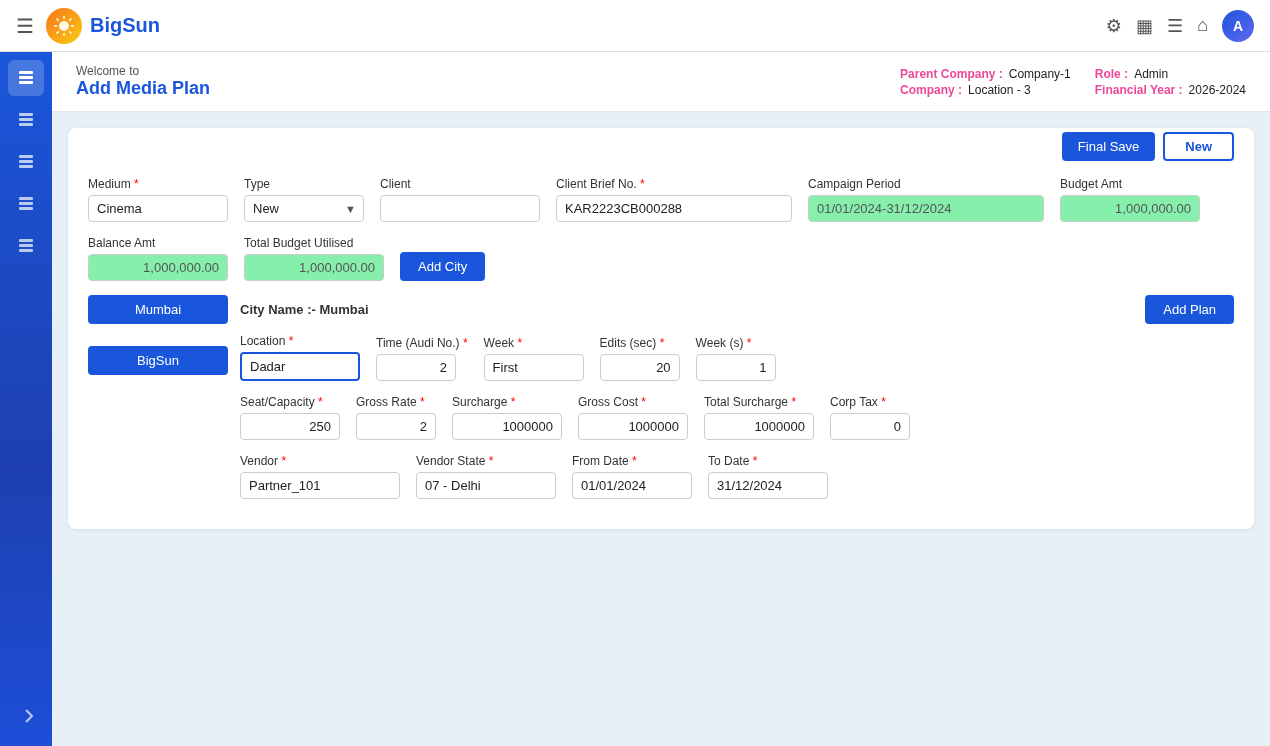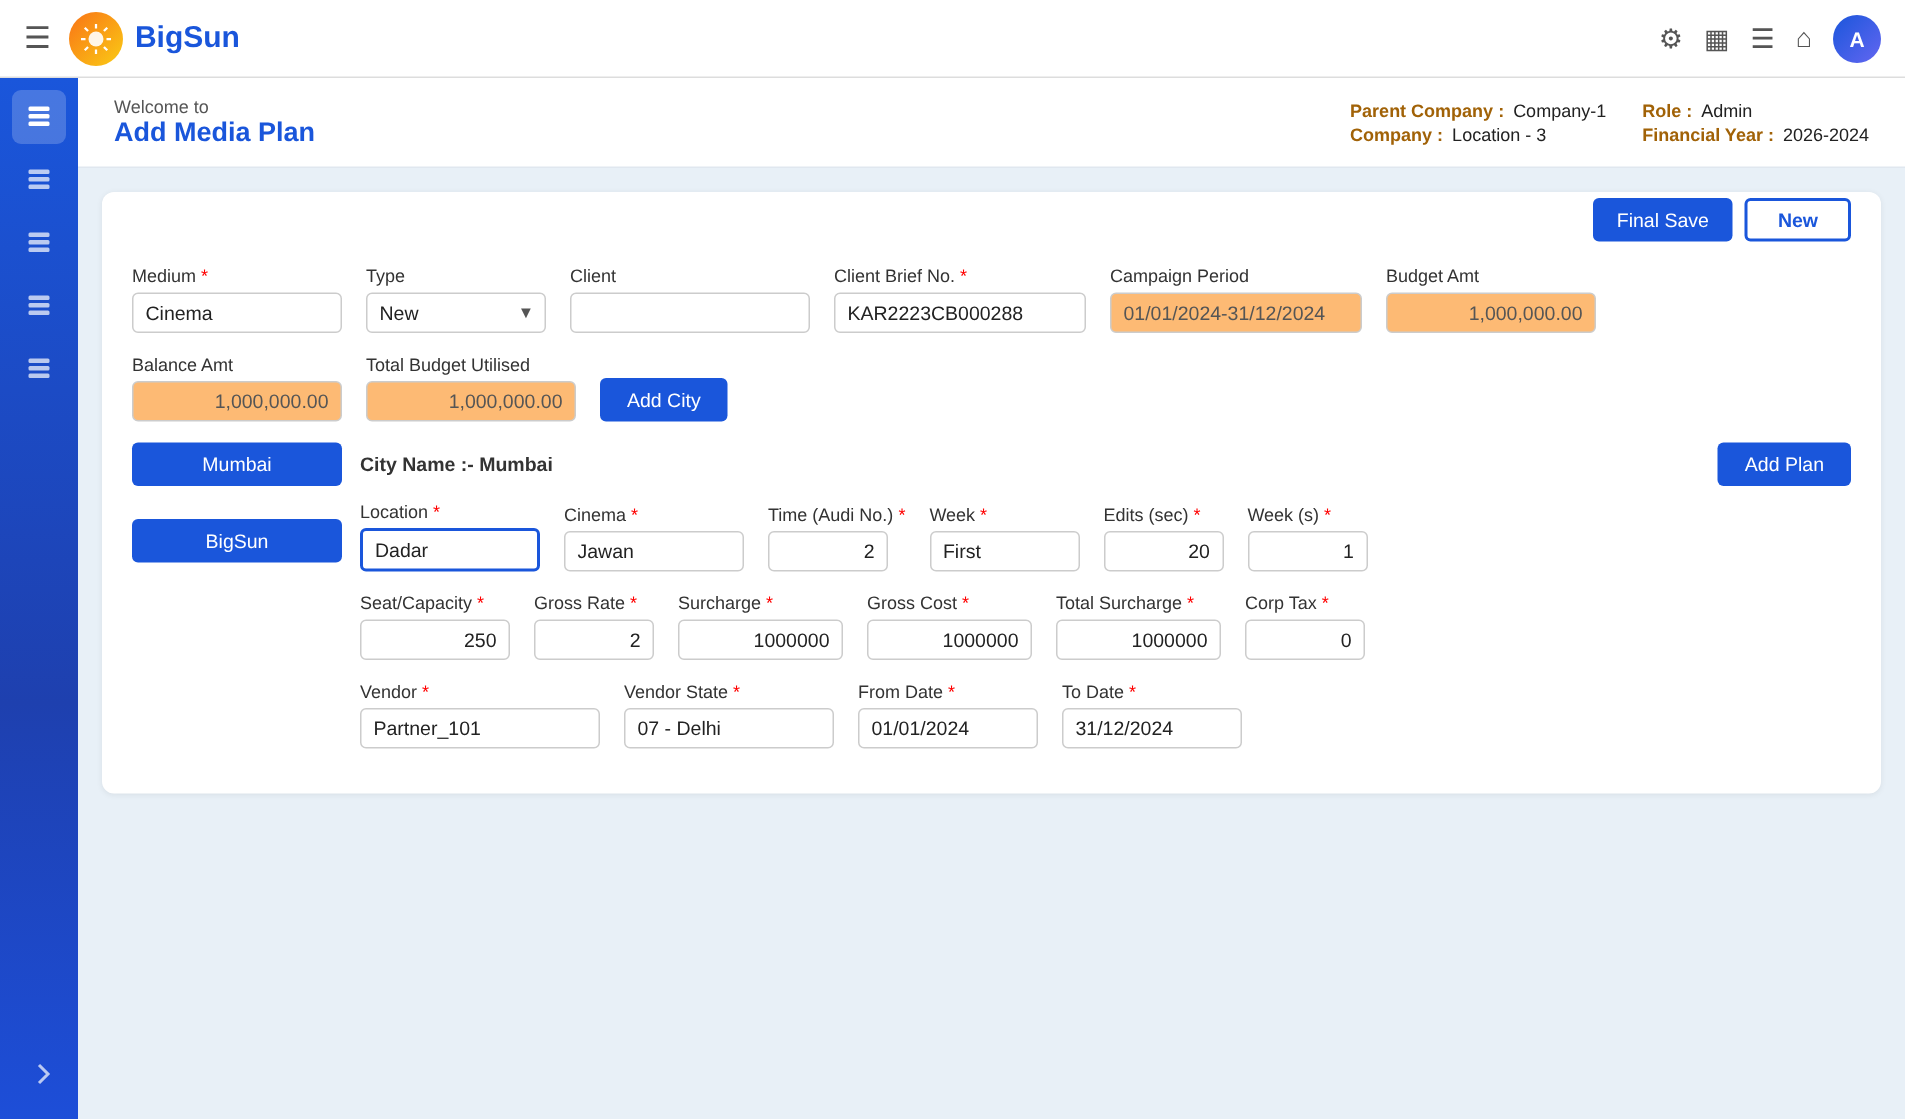"Parent Company :" .meta-label { color: #a16207 -> #ec4899 }
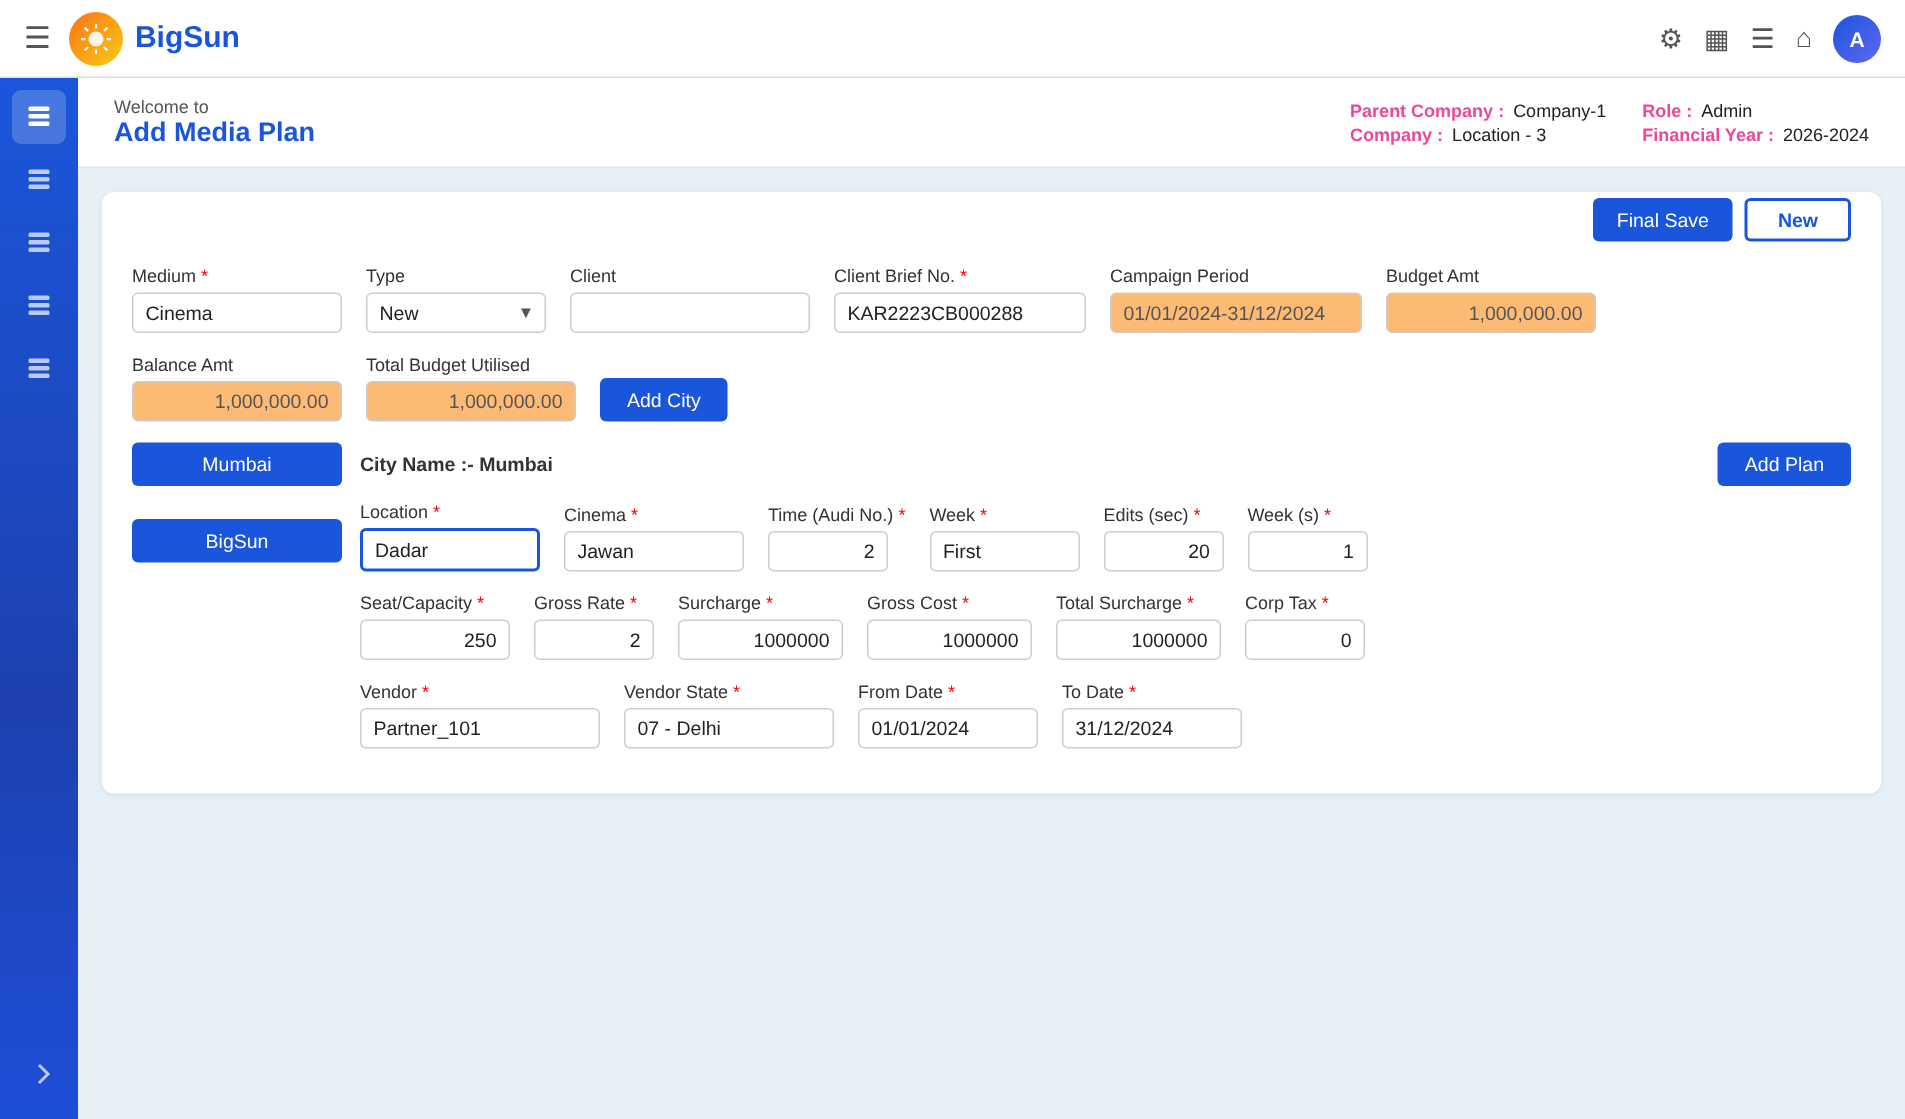"KAR2223CB000288" .w200 { width: 168px -> 236px }
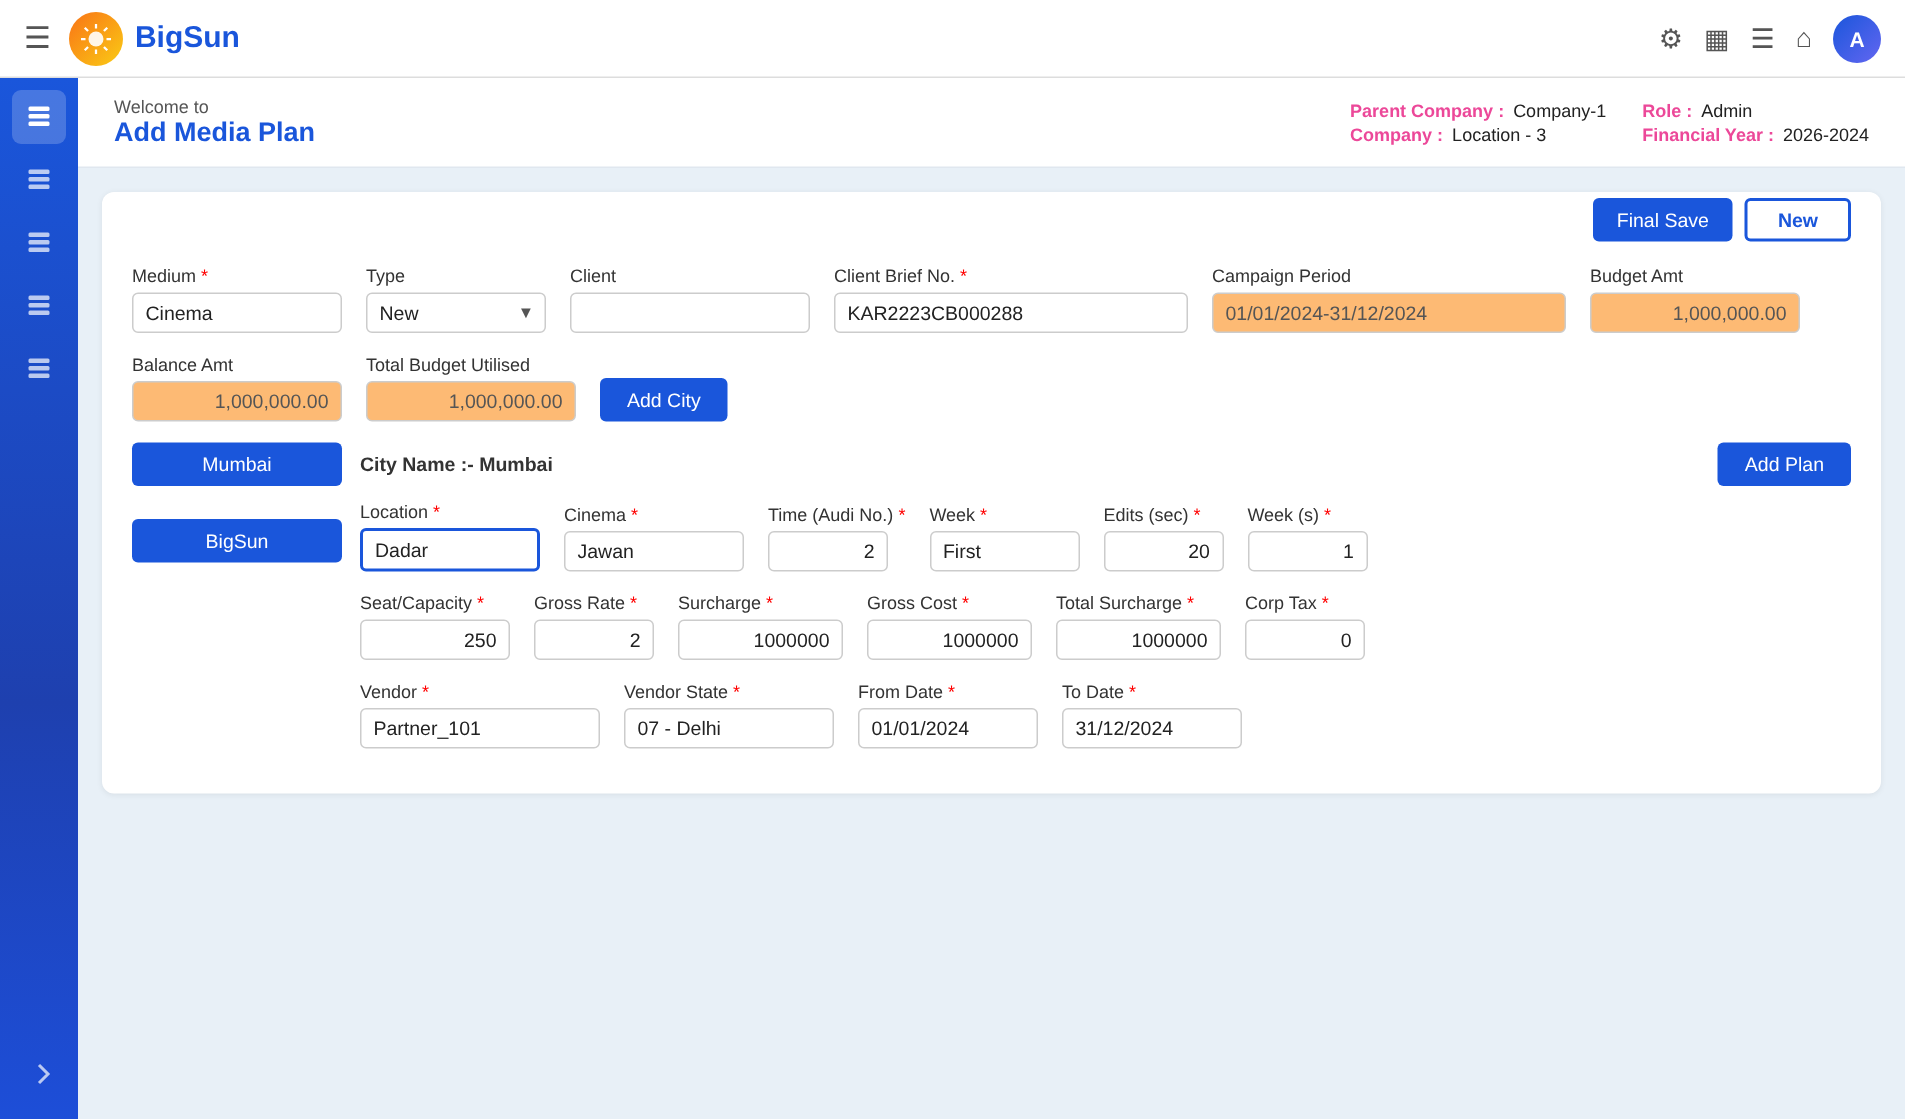"01/01/2024-31/12/2024" .form-input.readonly { background: #fdba74 -> #86efac }
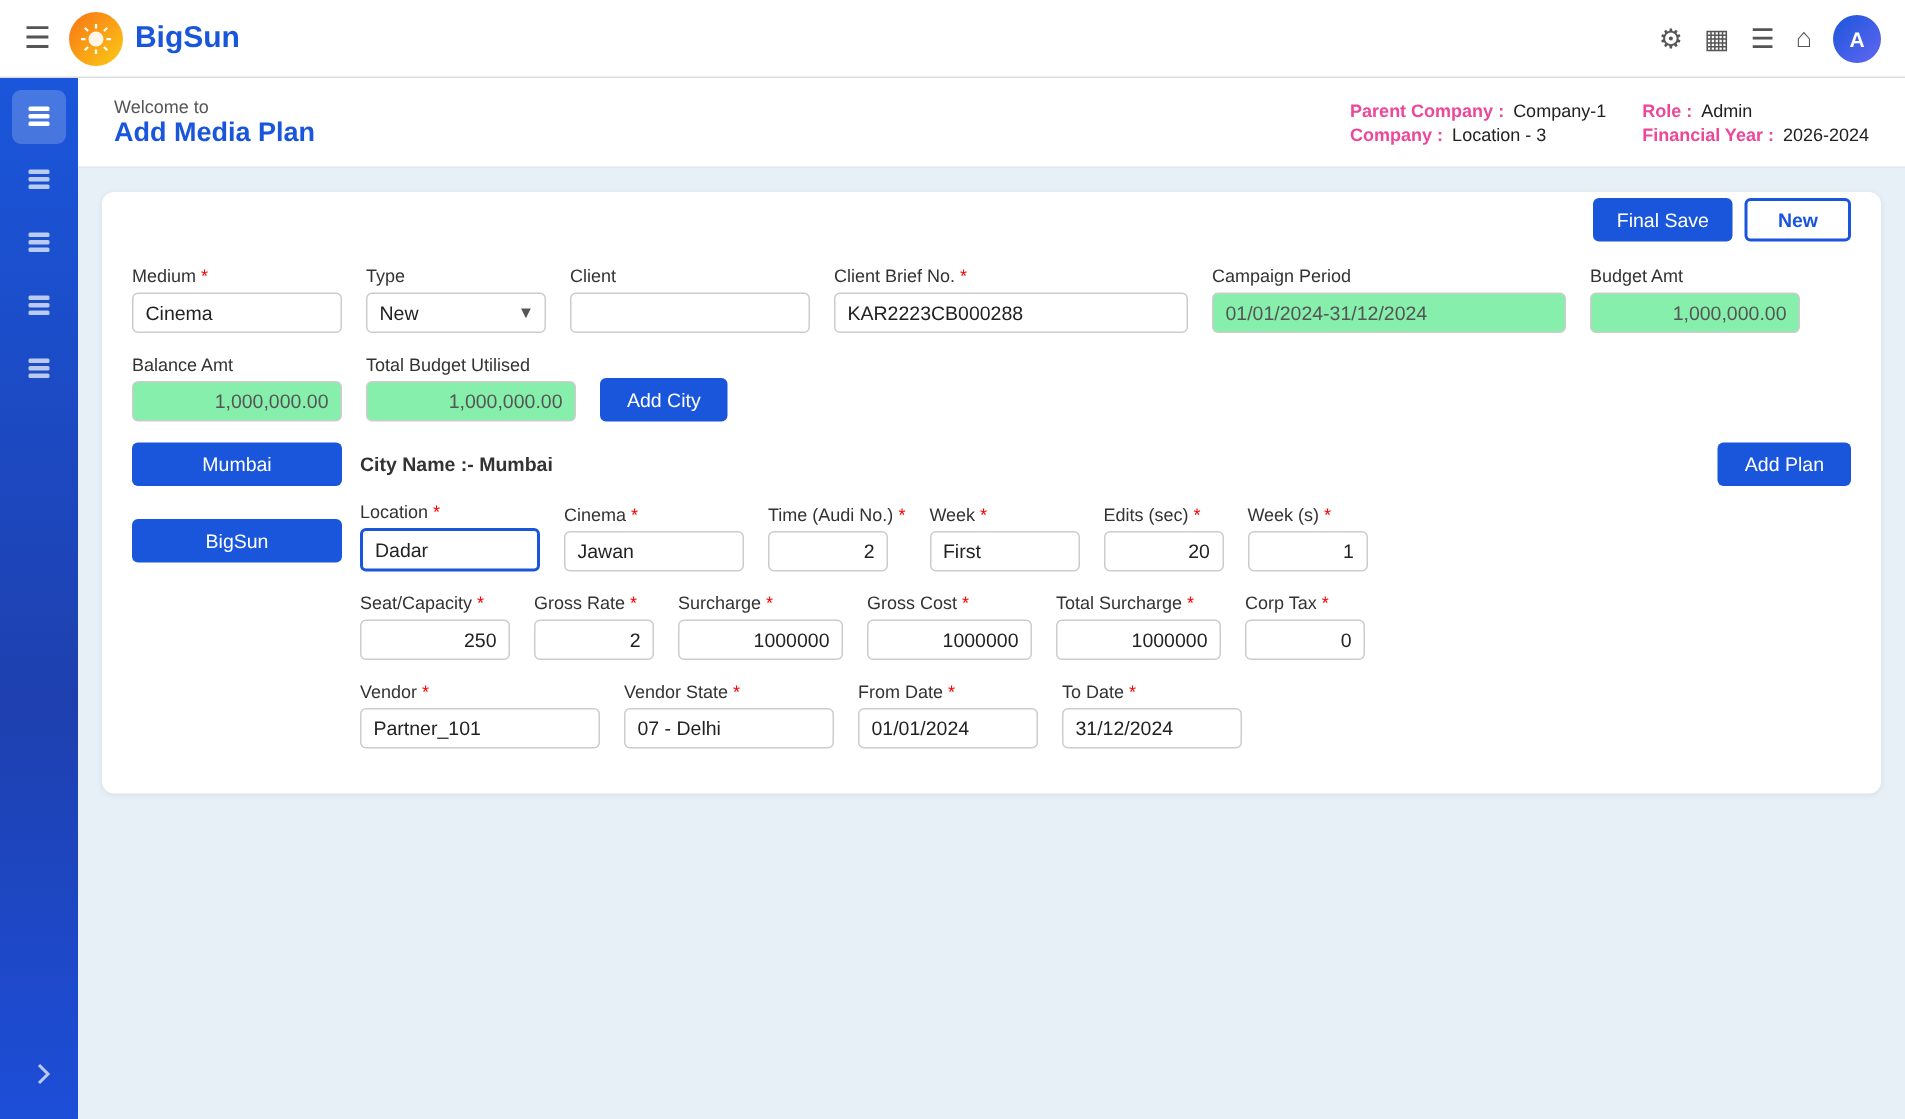"Cinema *" div.form-group { html: <div> <label> <span>Cinema</span> <span>*</span> </label> <input> </div> -> none }
